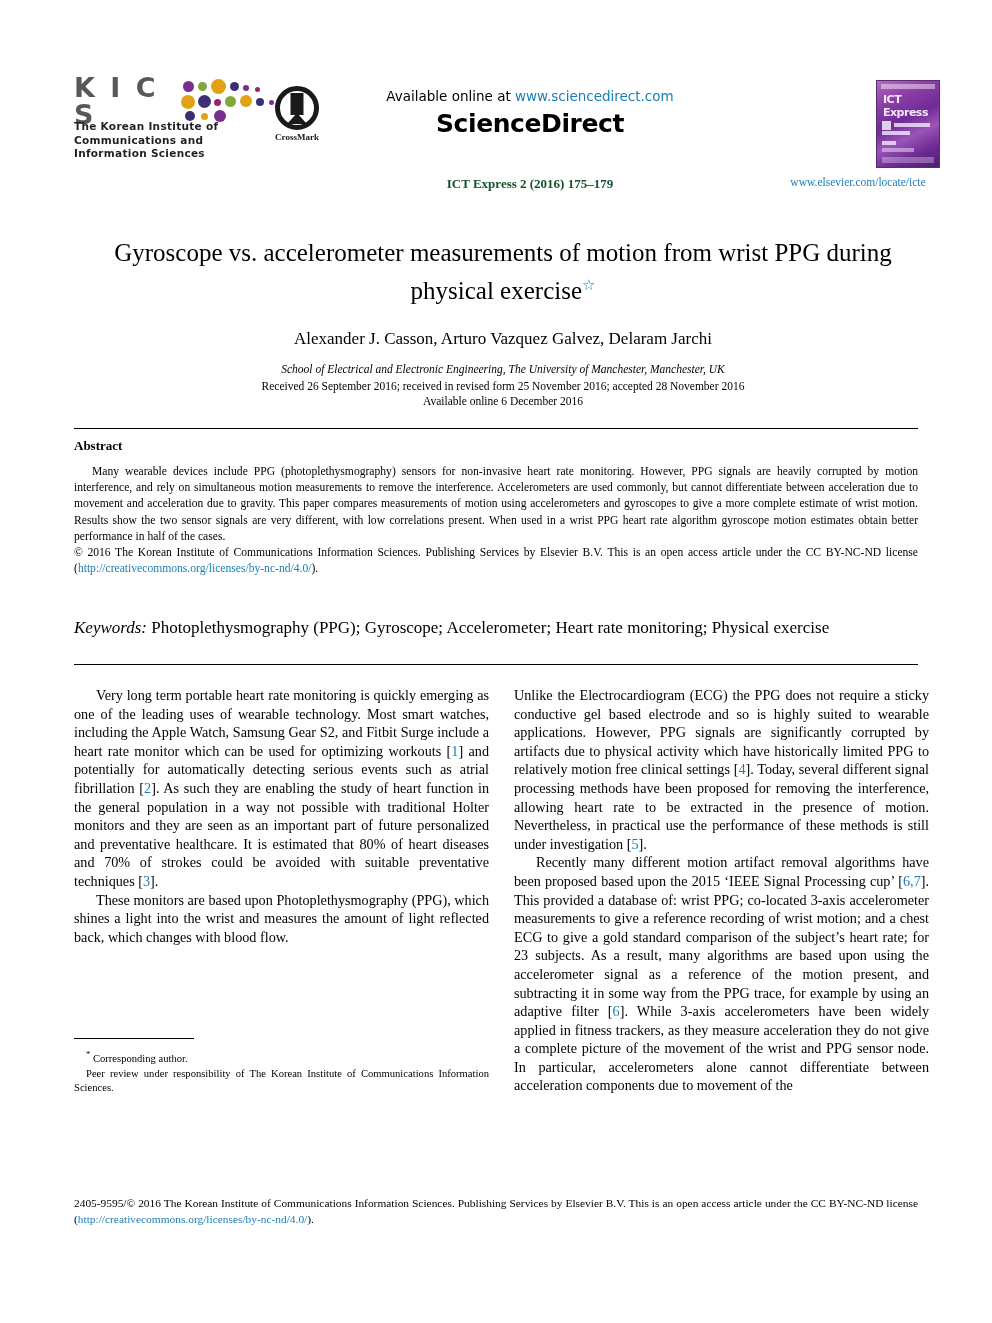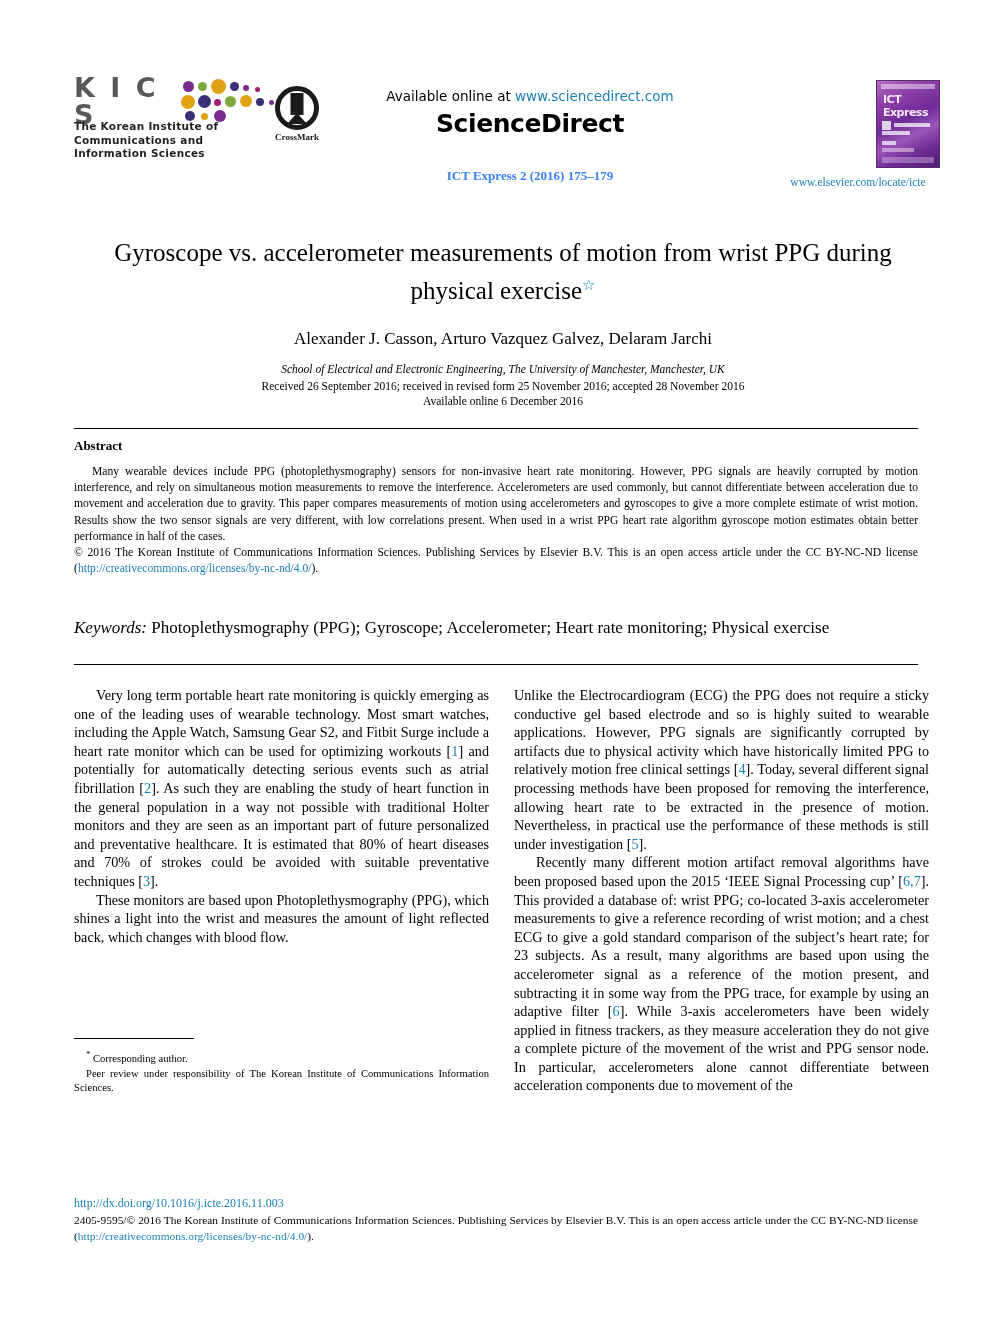"ICT Express 2 (2016) 175–179" .journal-ref { color: #3b82f6 -> #14532d; top: 96px -> 104px }
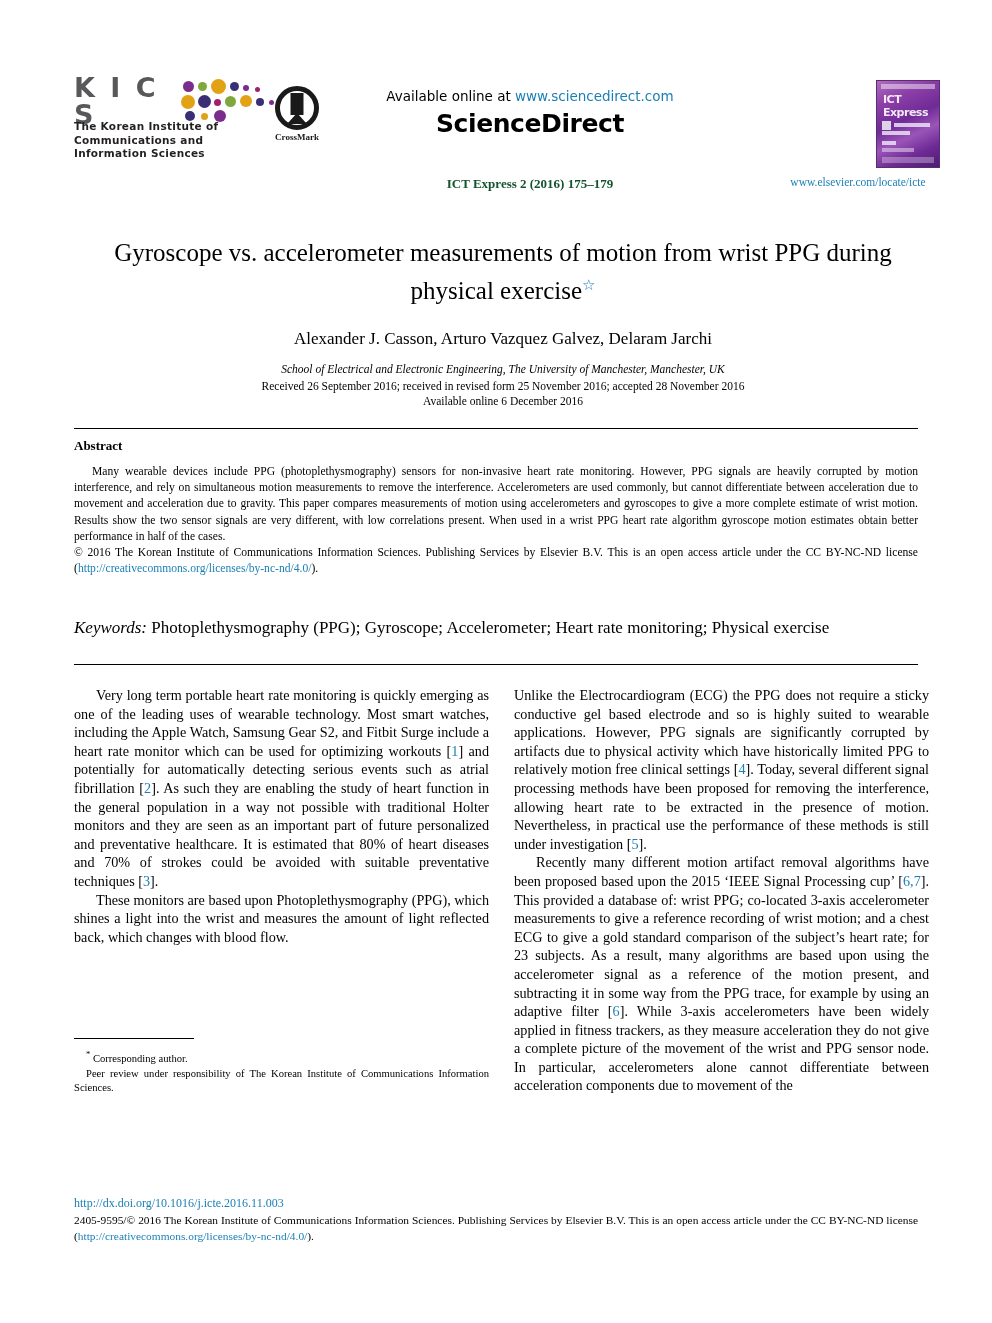"http://dx.doi.org/10.1016/j.icte.2016.11" div.doi { html: <div> <a>http://dx.doi.org/10.1016/j.icte.2016.11.003</a> </div> -> none }
